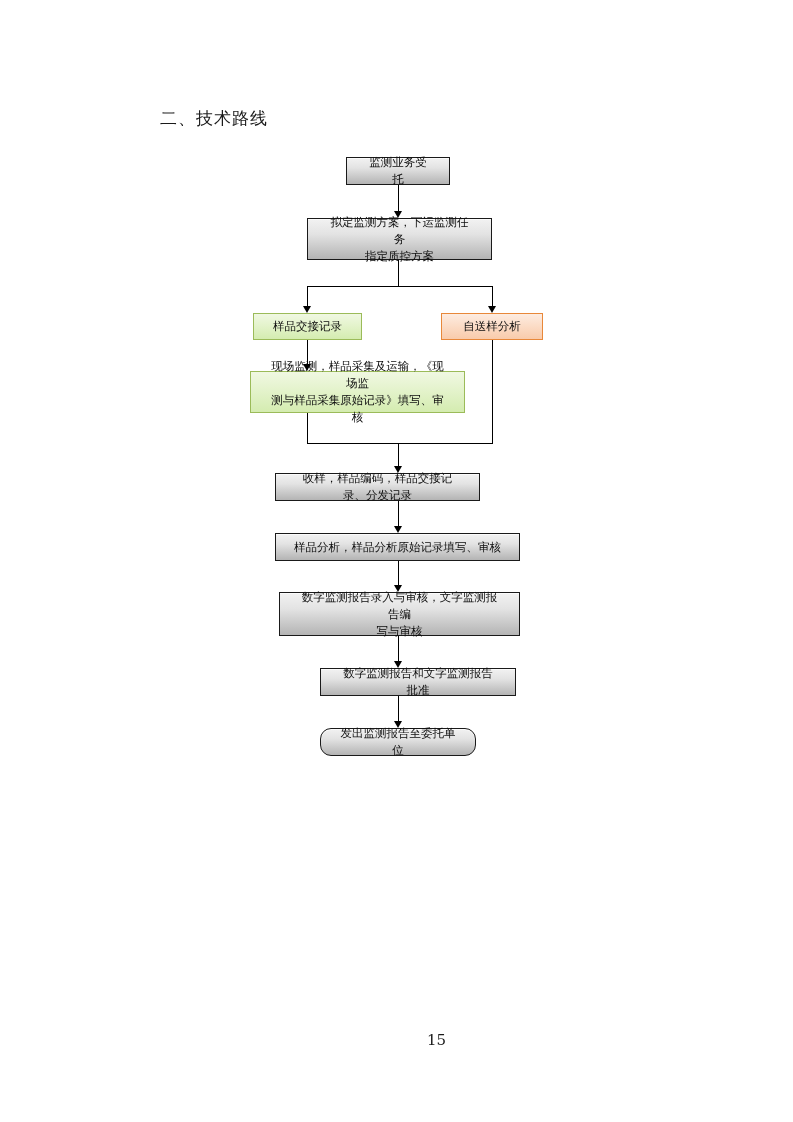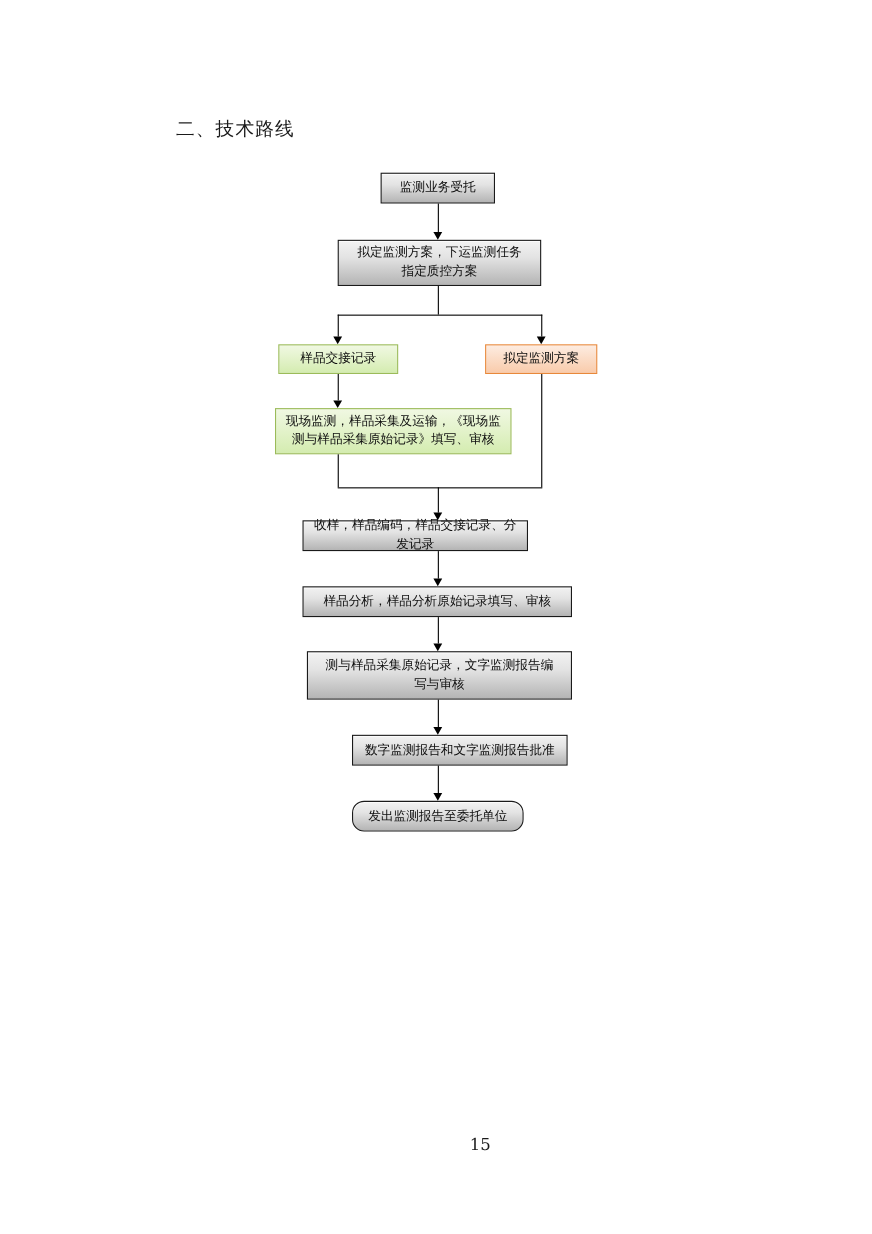"监测业务受托" .node { padding: 2px 6px -> 2px 18px }
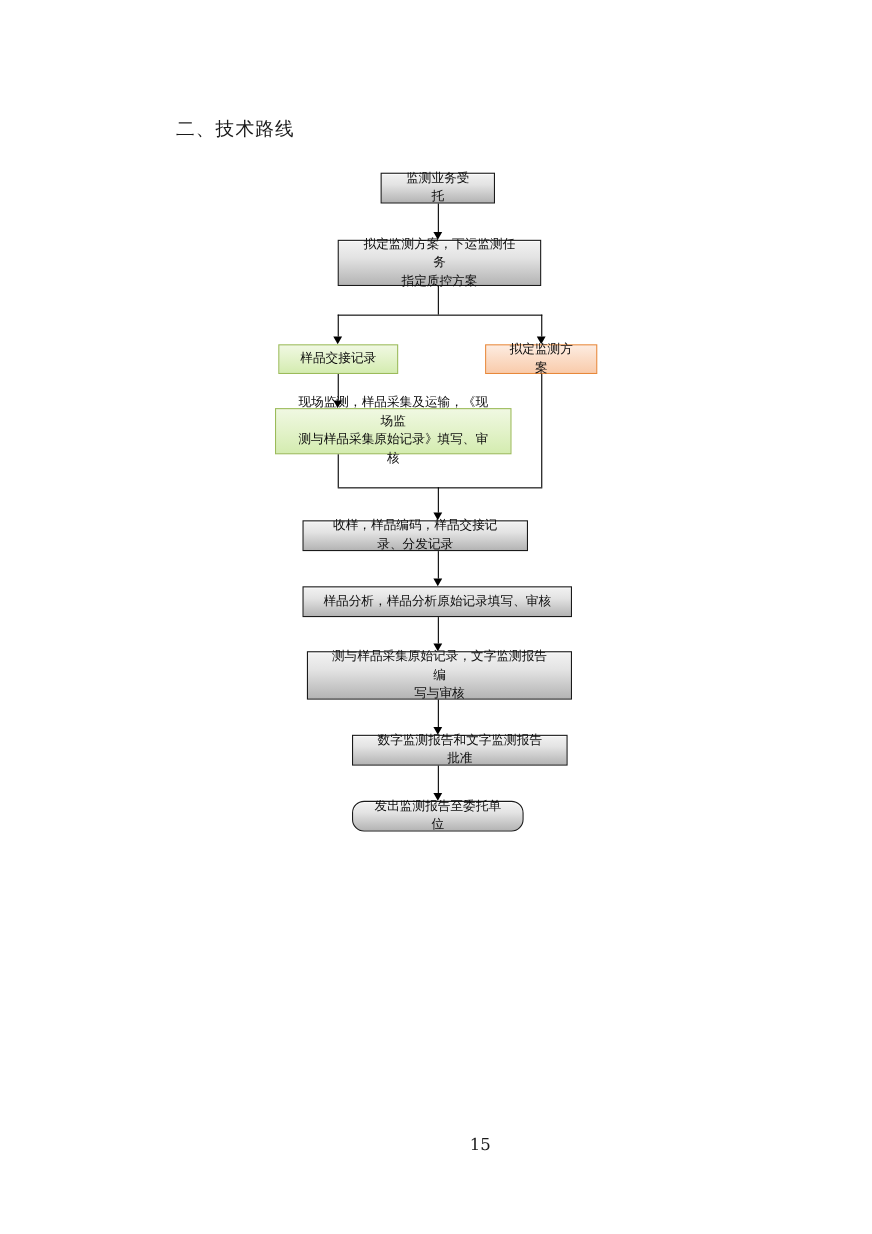"拟定监测方案" div.node { text: 拟定监测方案 -> 自送样分析 }
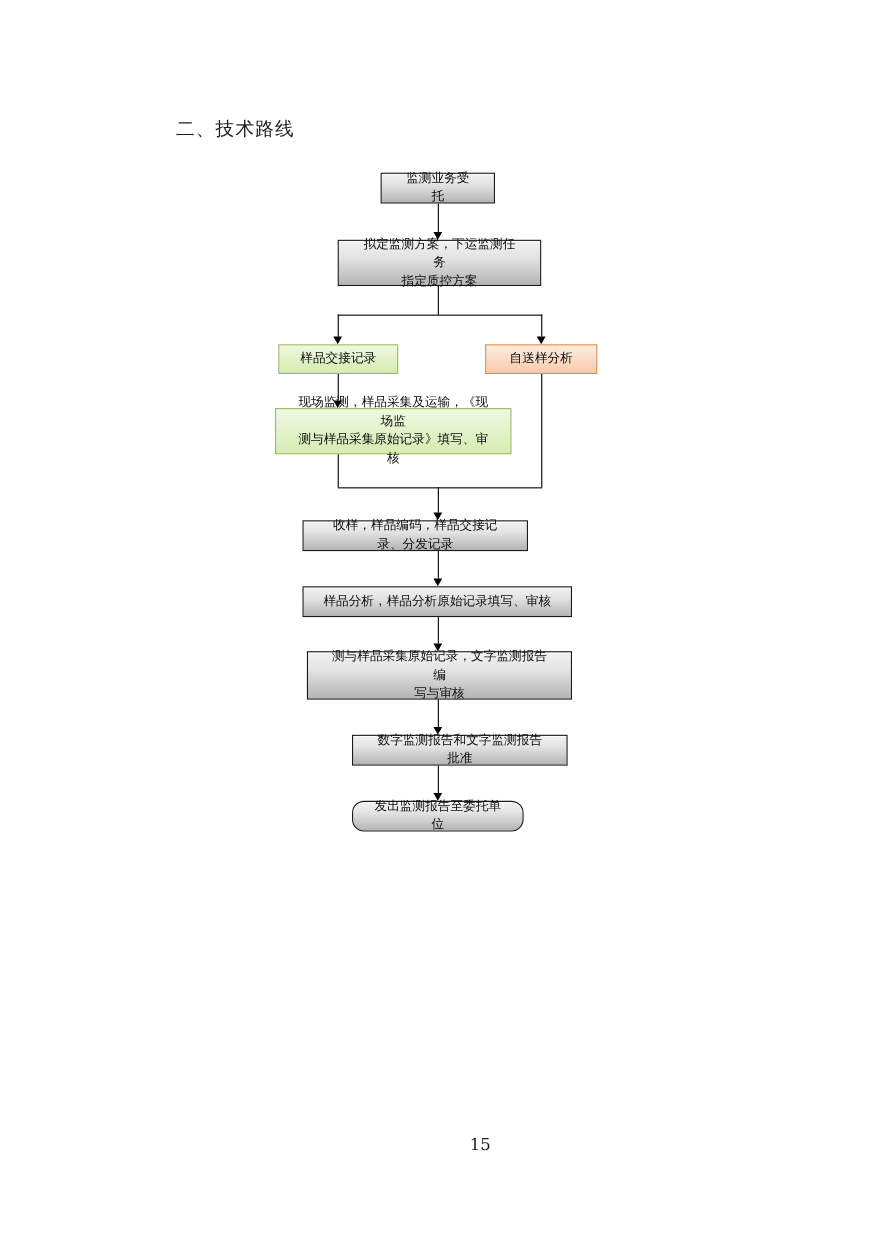"测与样品采集原始记录，文字监测报告编" div.node { text: 测与样品采集原始记录 -> 数字监测报告录入与审核 }
